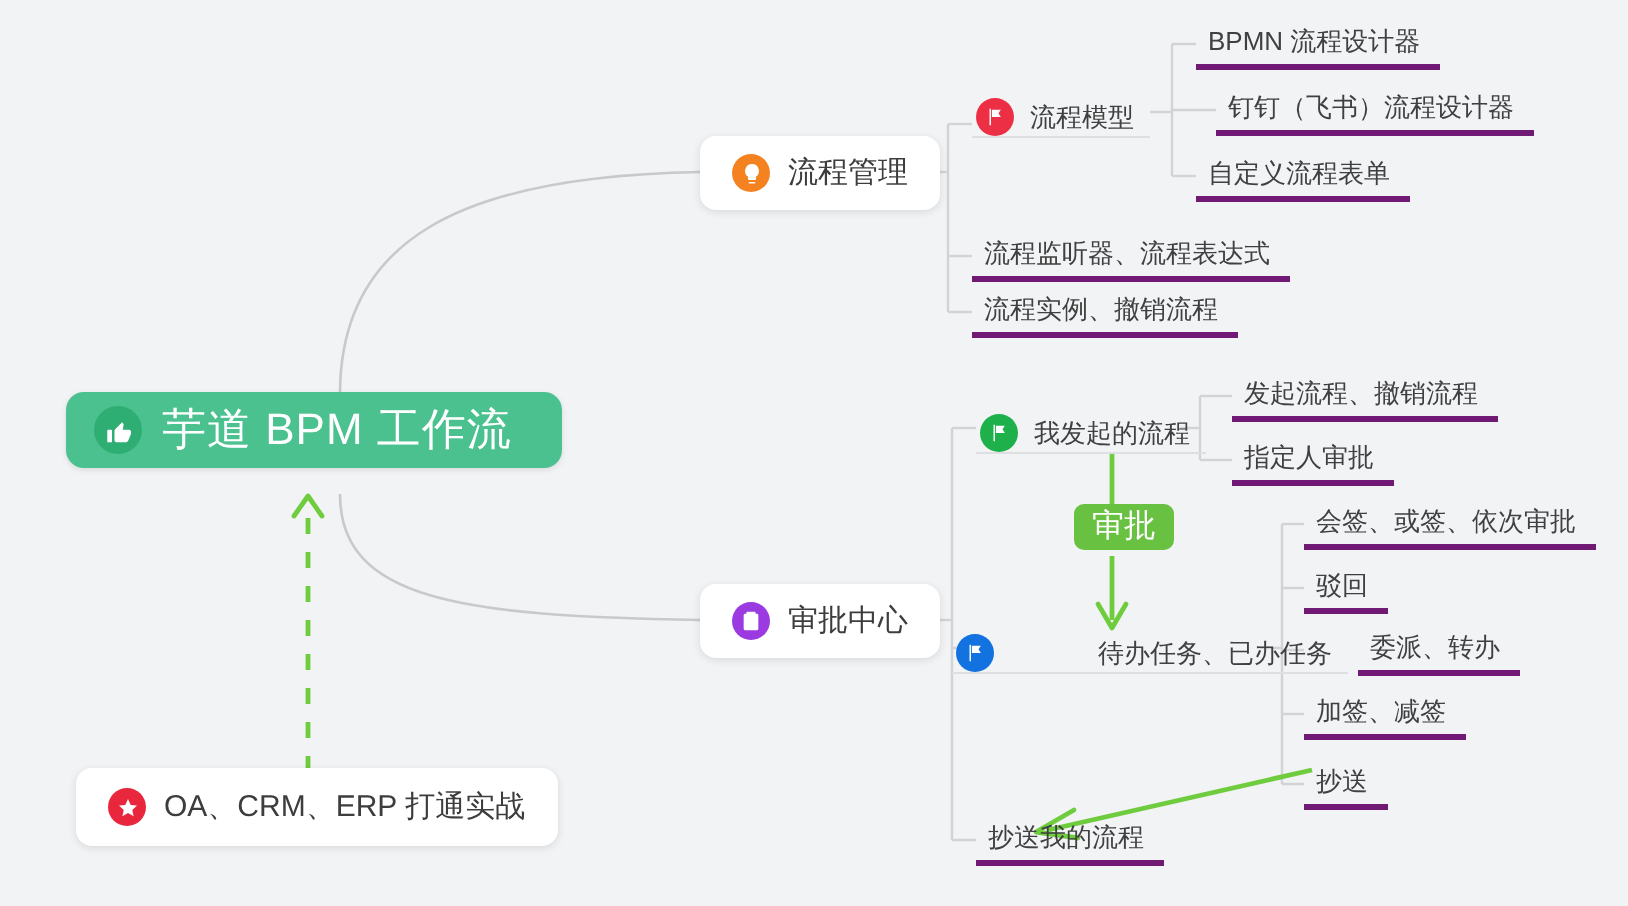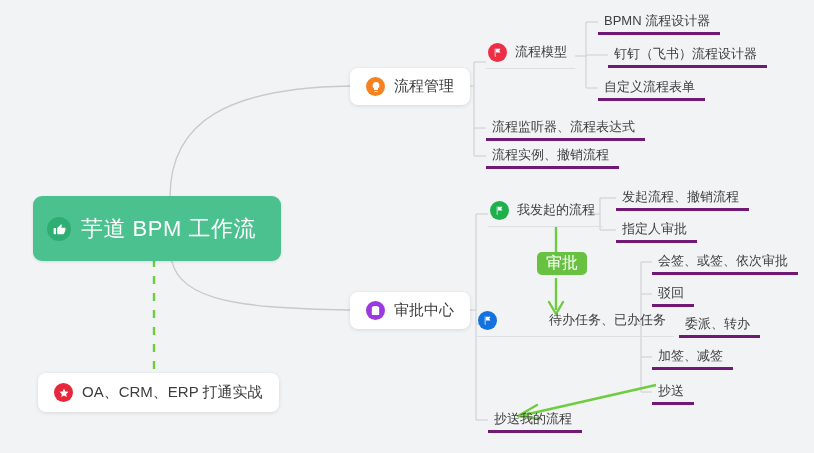"流程模型" .sub-node { align-items: flex-start -> flex-end }
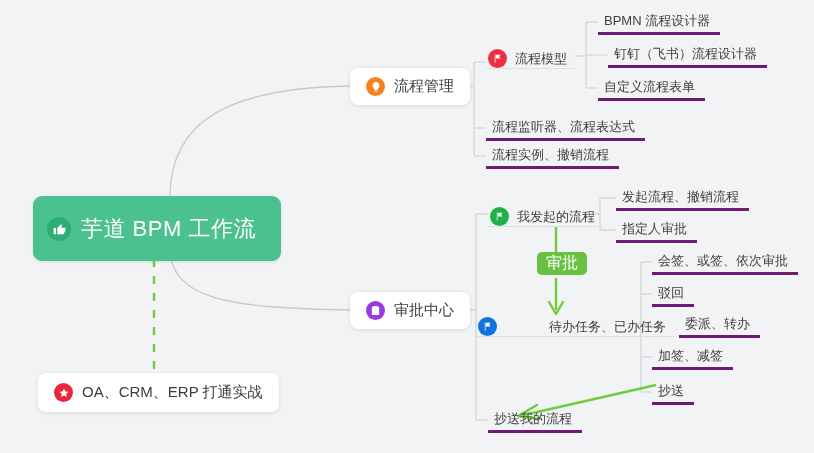"芋道 BPM 工作流" .root-node { height: 65px -> 38px }
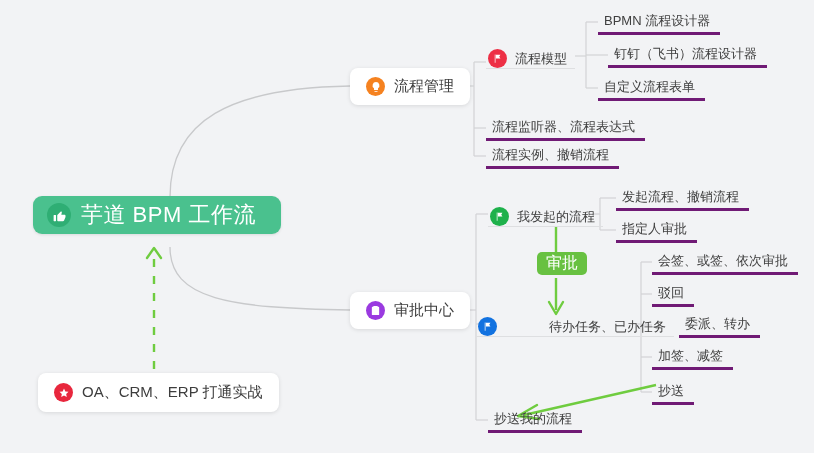"OA、CRM、ERP 打通实战" .callout-node { top: 373px -> 384px }
